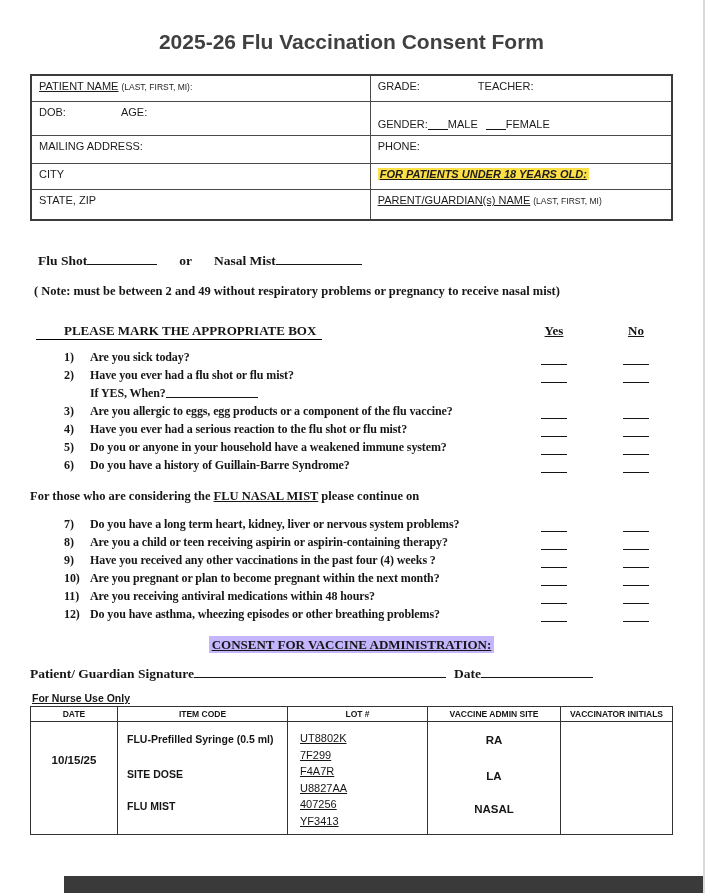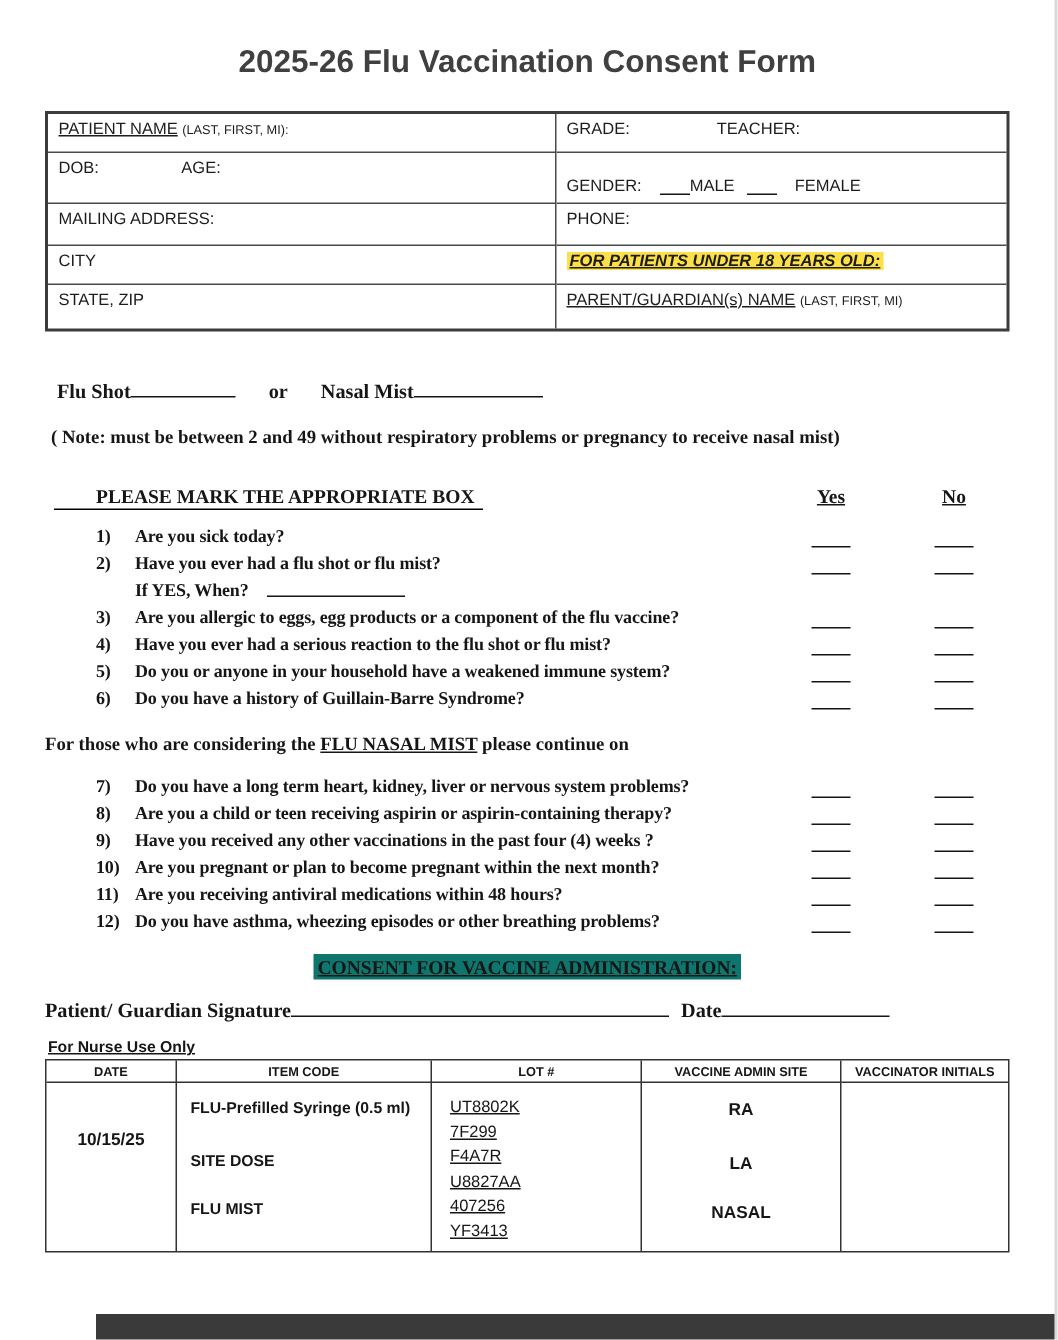"FEMALE" .ml4 { margin-left: 12px -> 0 }
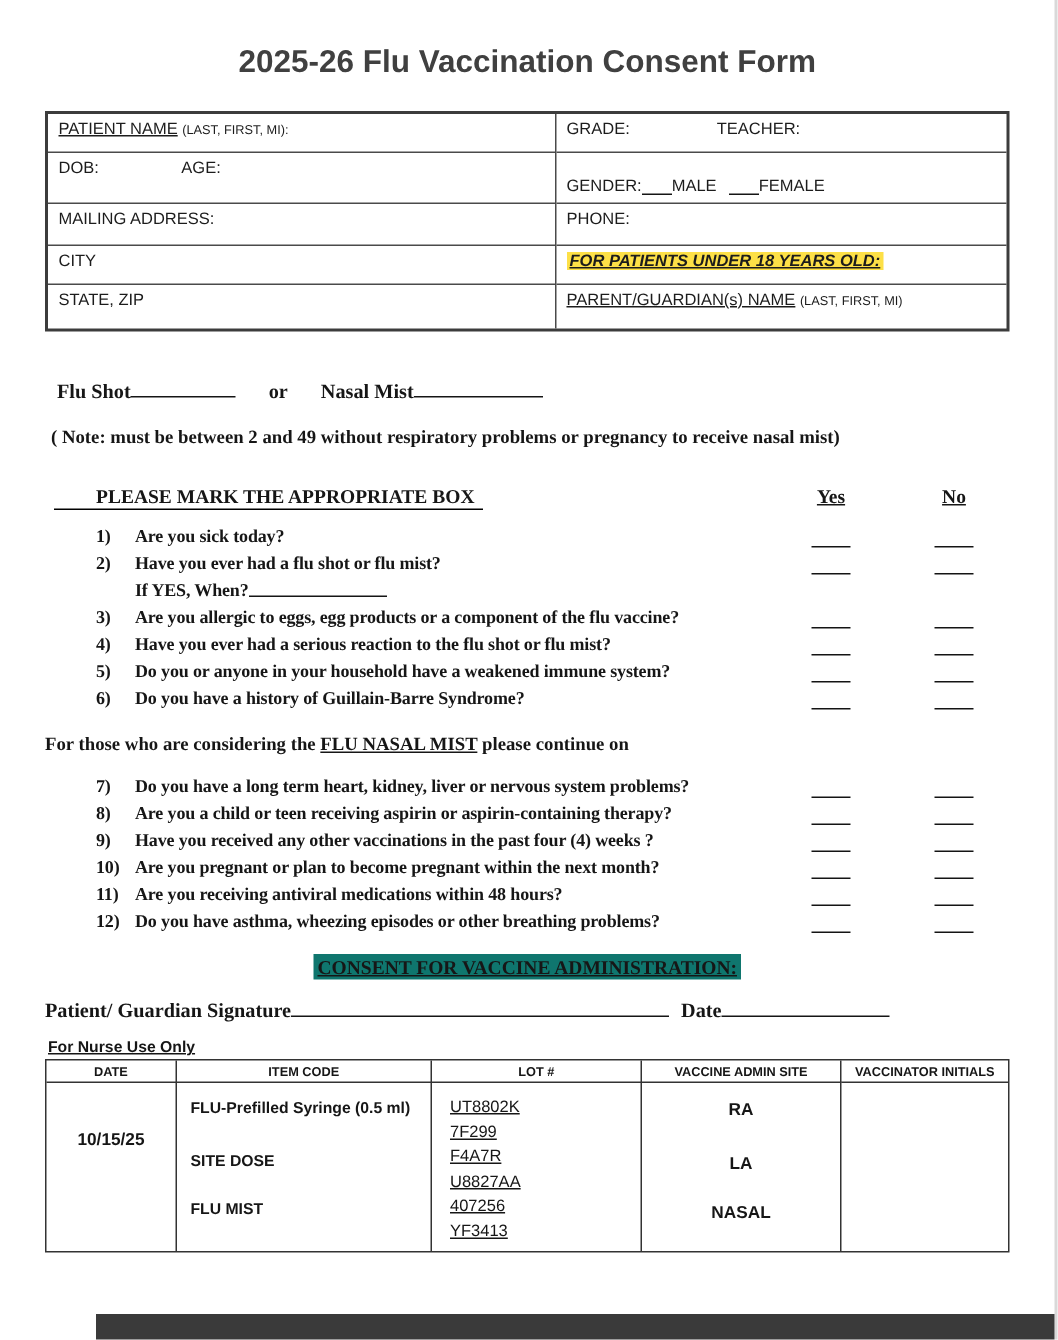"CONSENT FOR VACCINE ADMINISTRATION:" .consent-heading span { background: #0f766e -> #c4b5fd }
